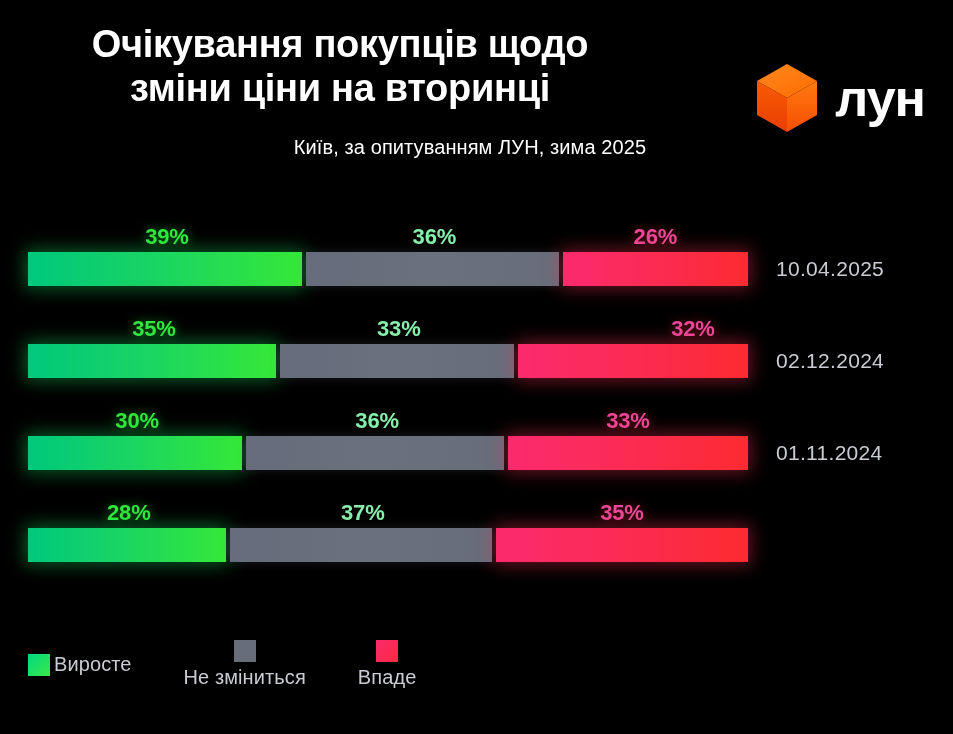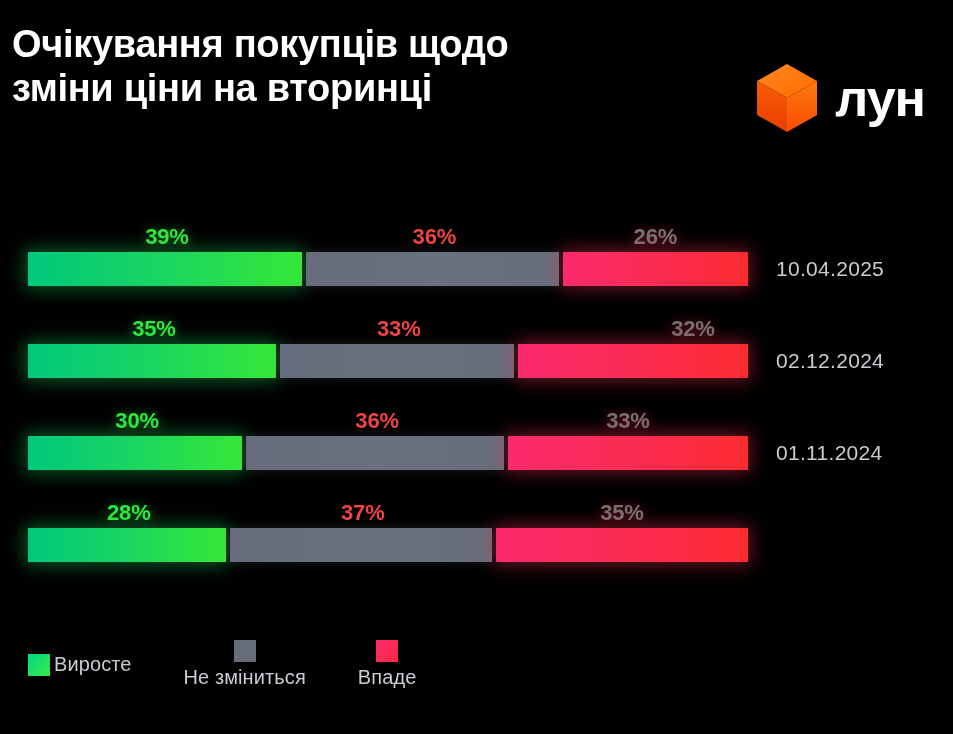"Очікування покупців щодо" .header { left: 12px -> 20px; text-align: none -> center }
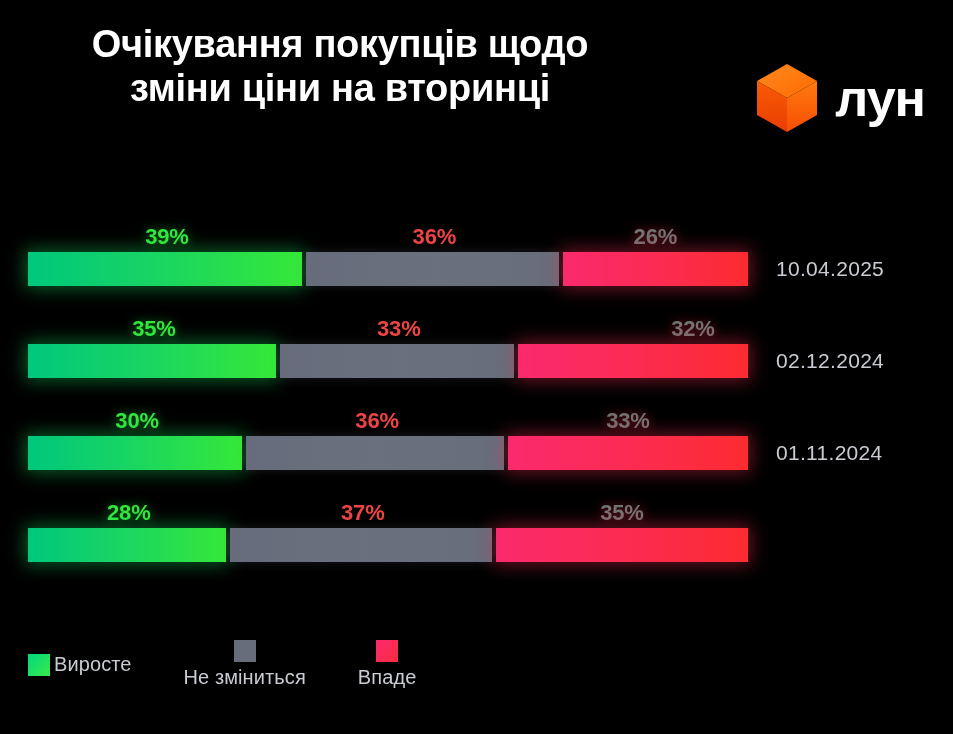"Київ, за опитуванням ЛУН, зима" div.subtitle { html: none -> <div>Київ, за опитуванням ЛУН, зима 2025</div> }
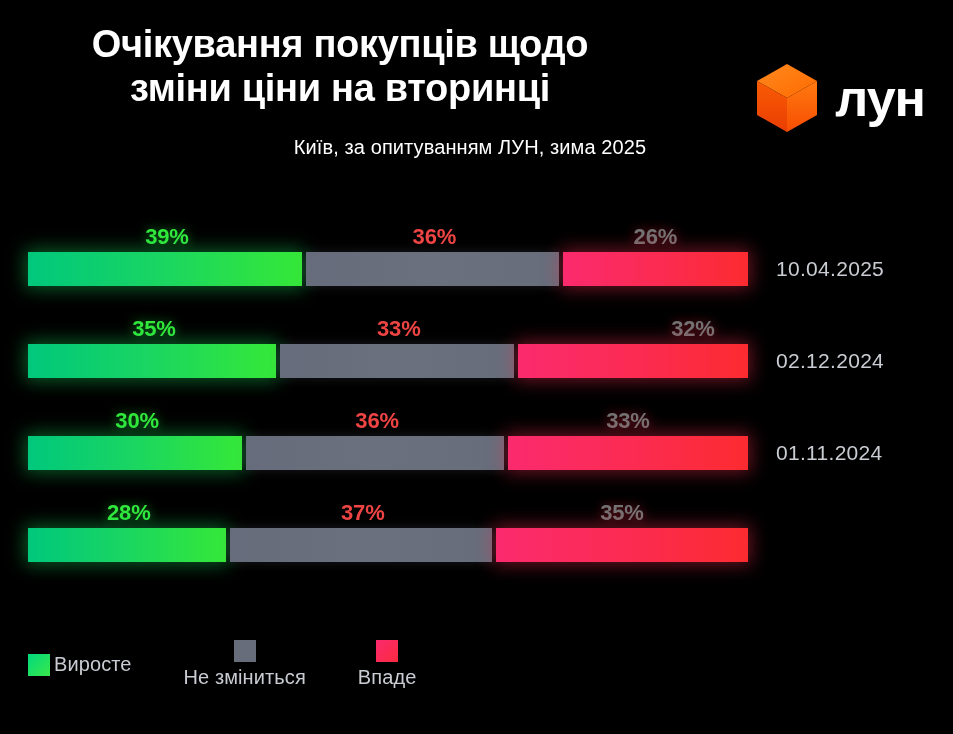"36%" .seg-label.same { color: #ef4444 -> #86efac }
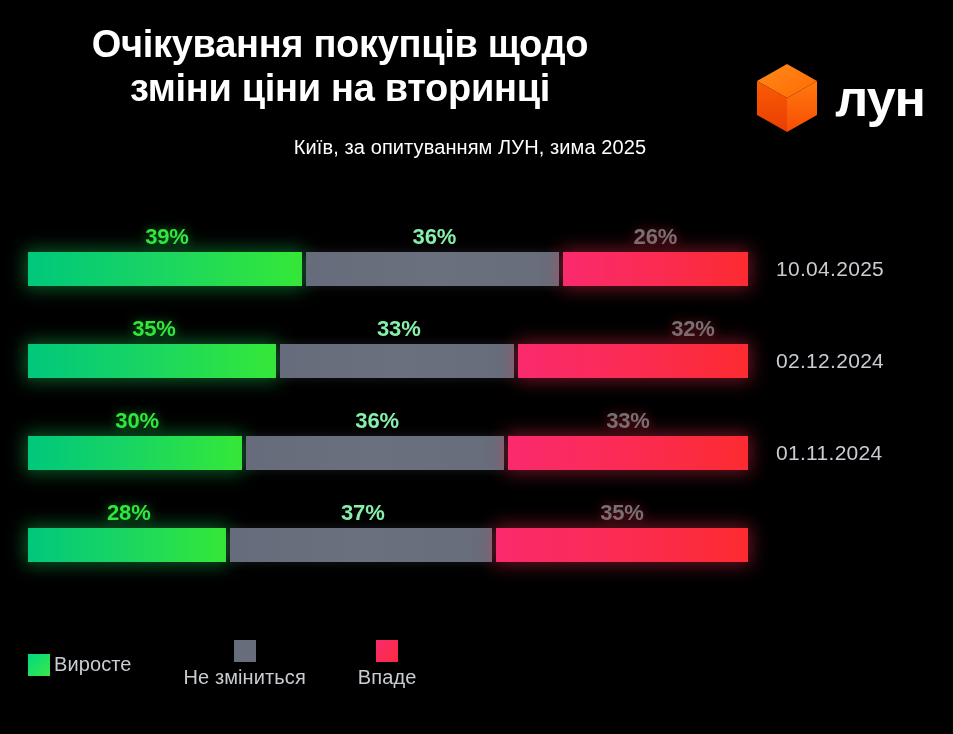"26%" .seg-label.down { color: #737373 -> #ec4899 }
